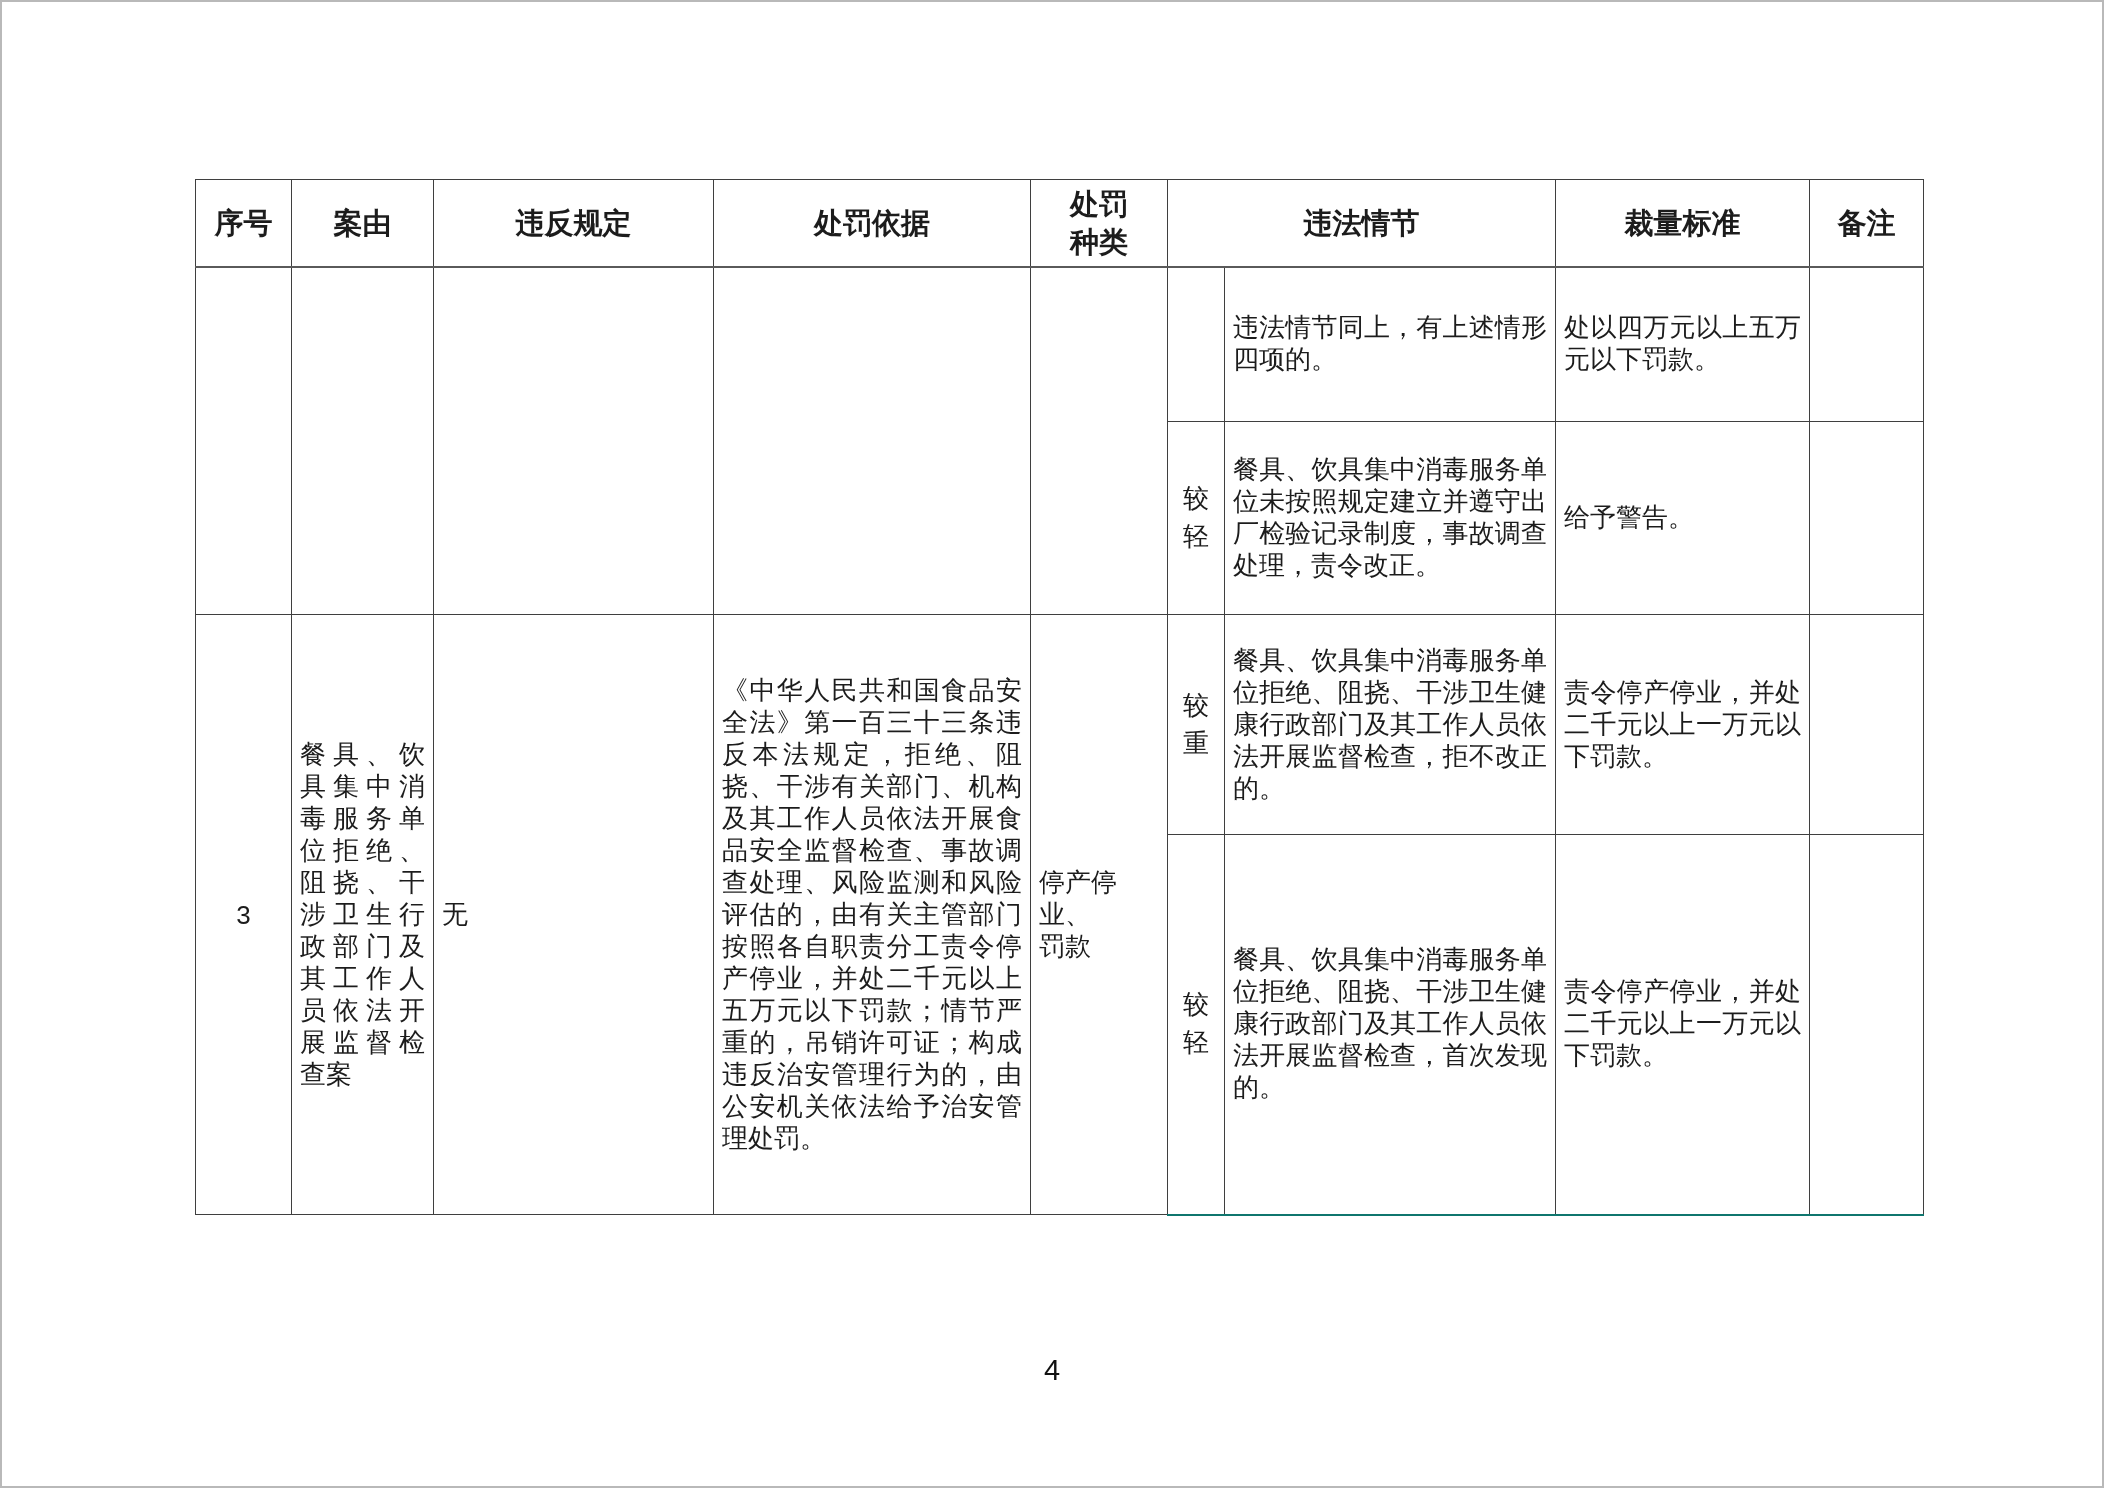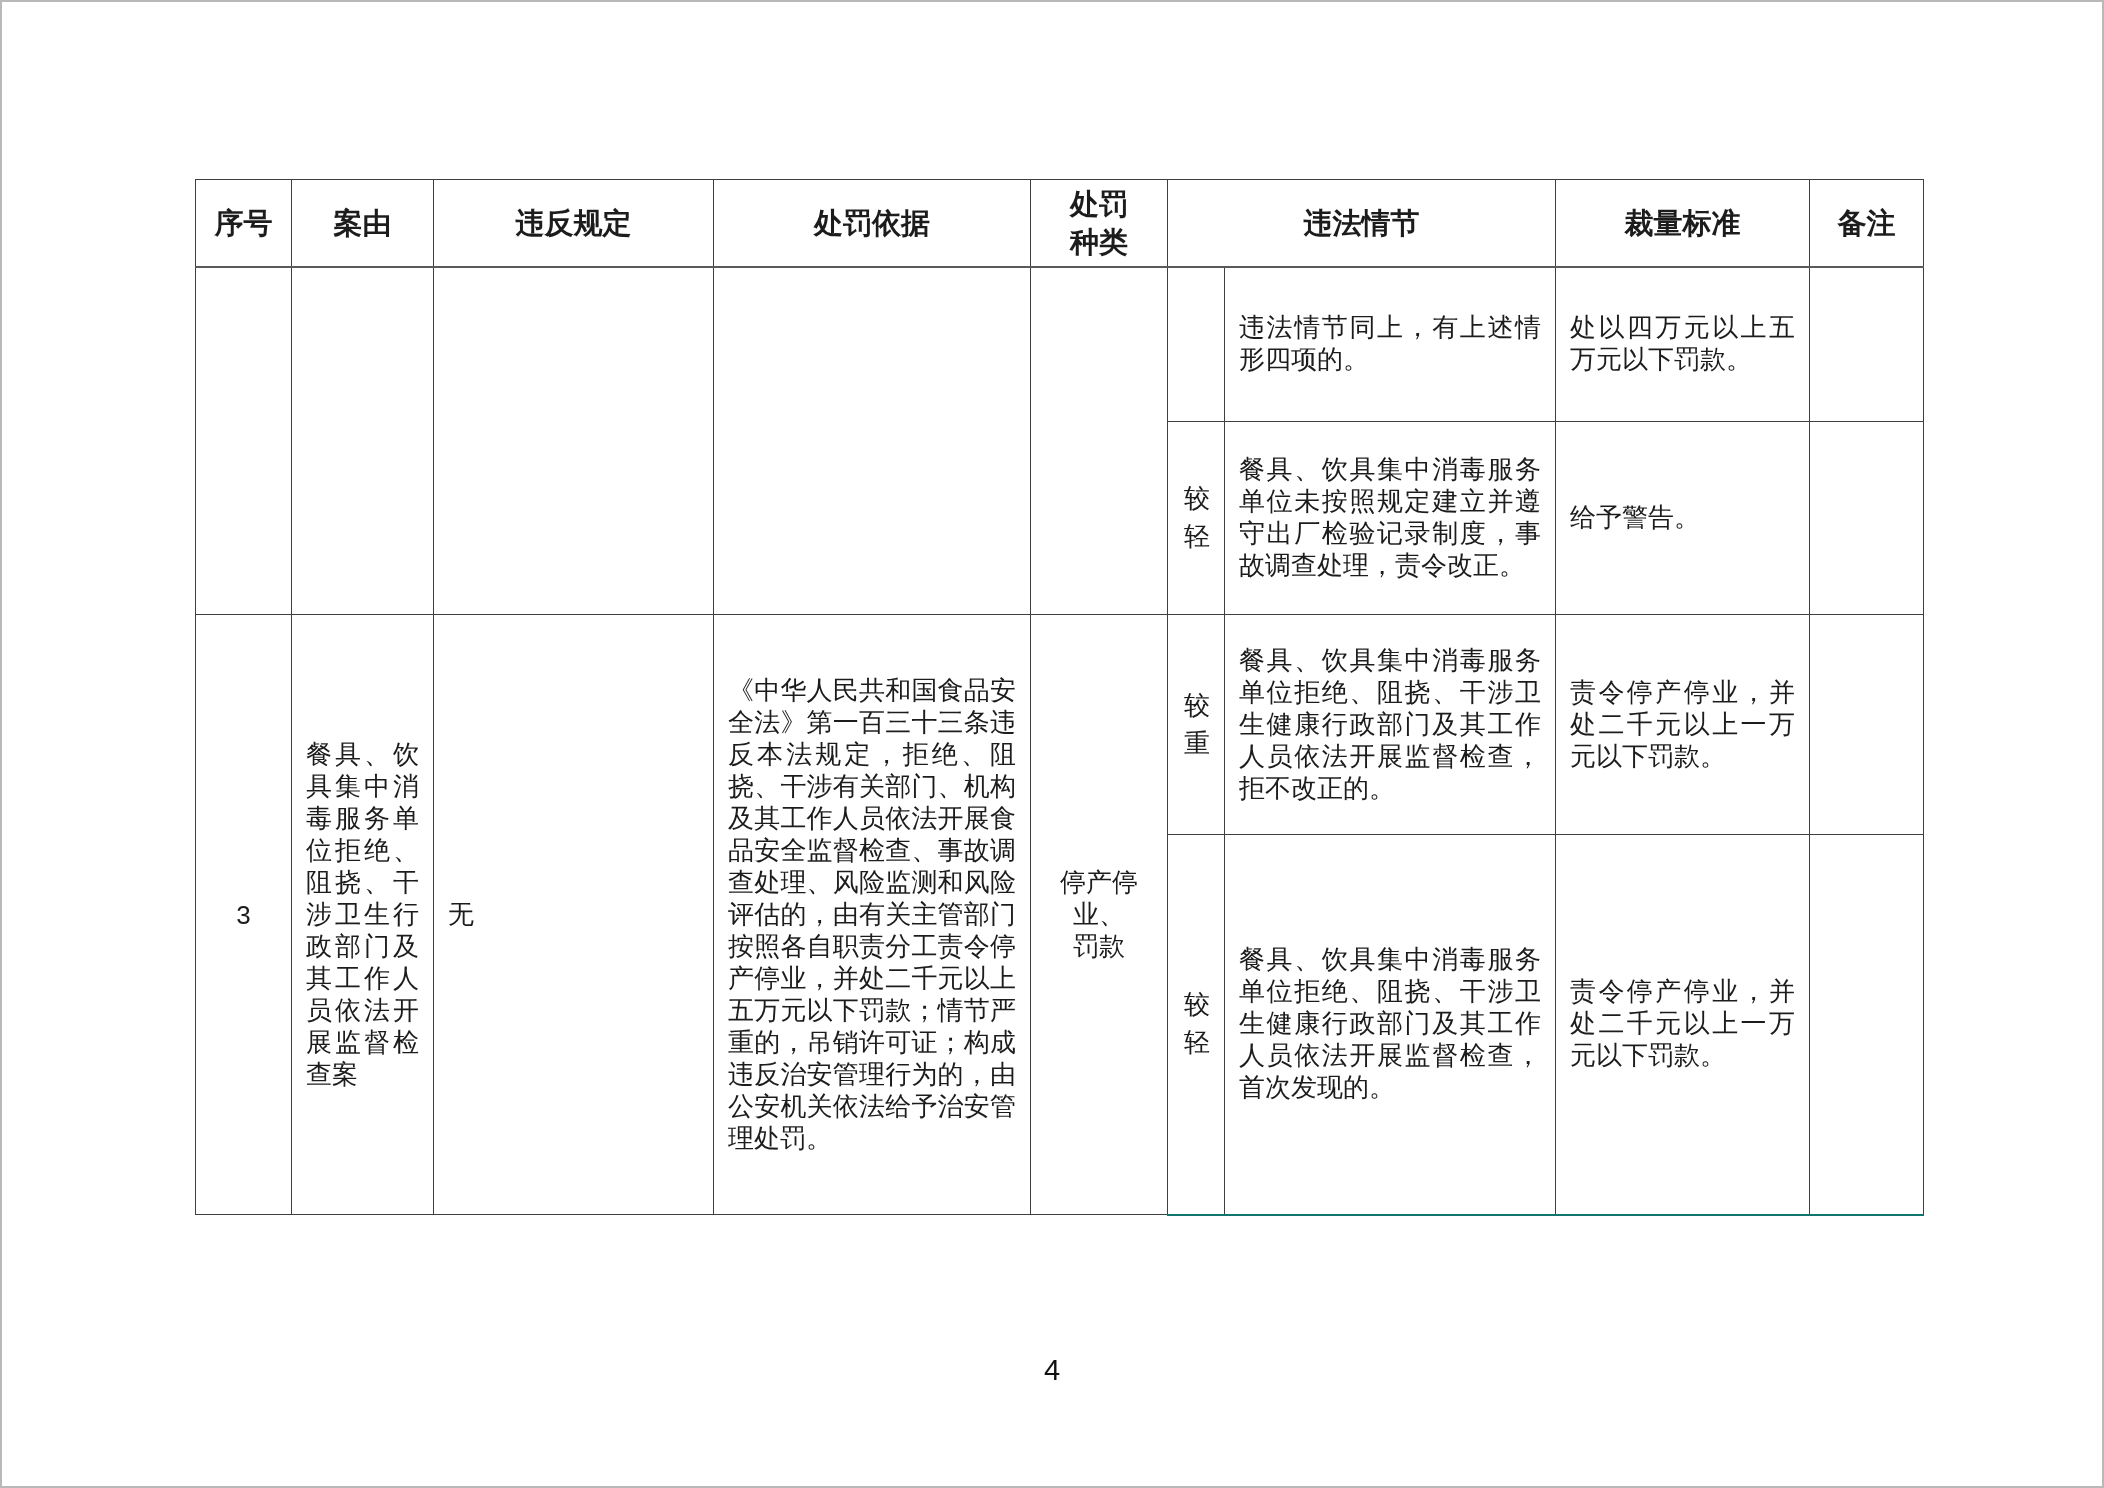"违法情节同上，有上述情形四项的。" .doc-table td, .doc-table th { padding: 4px 14px -> 4px 8px }
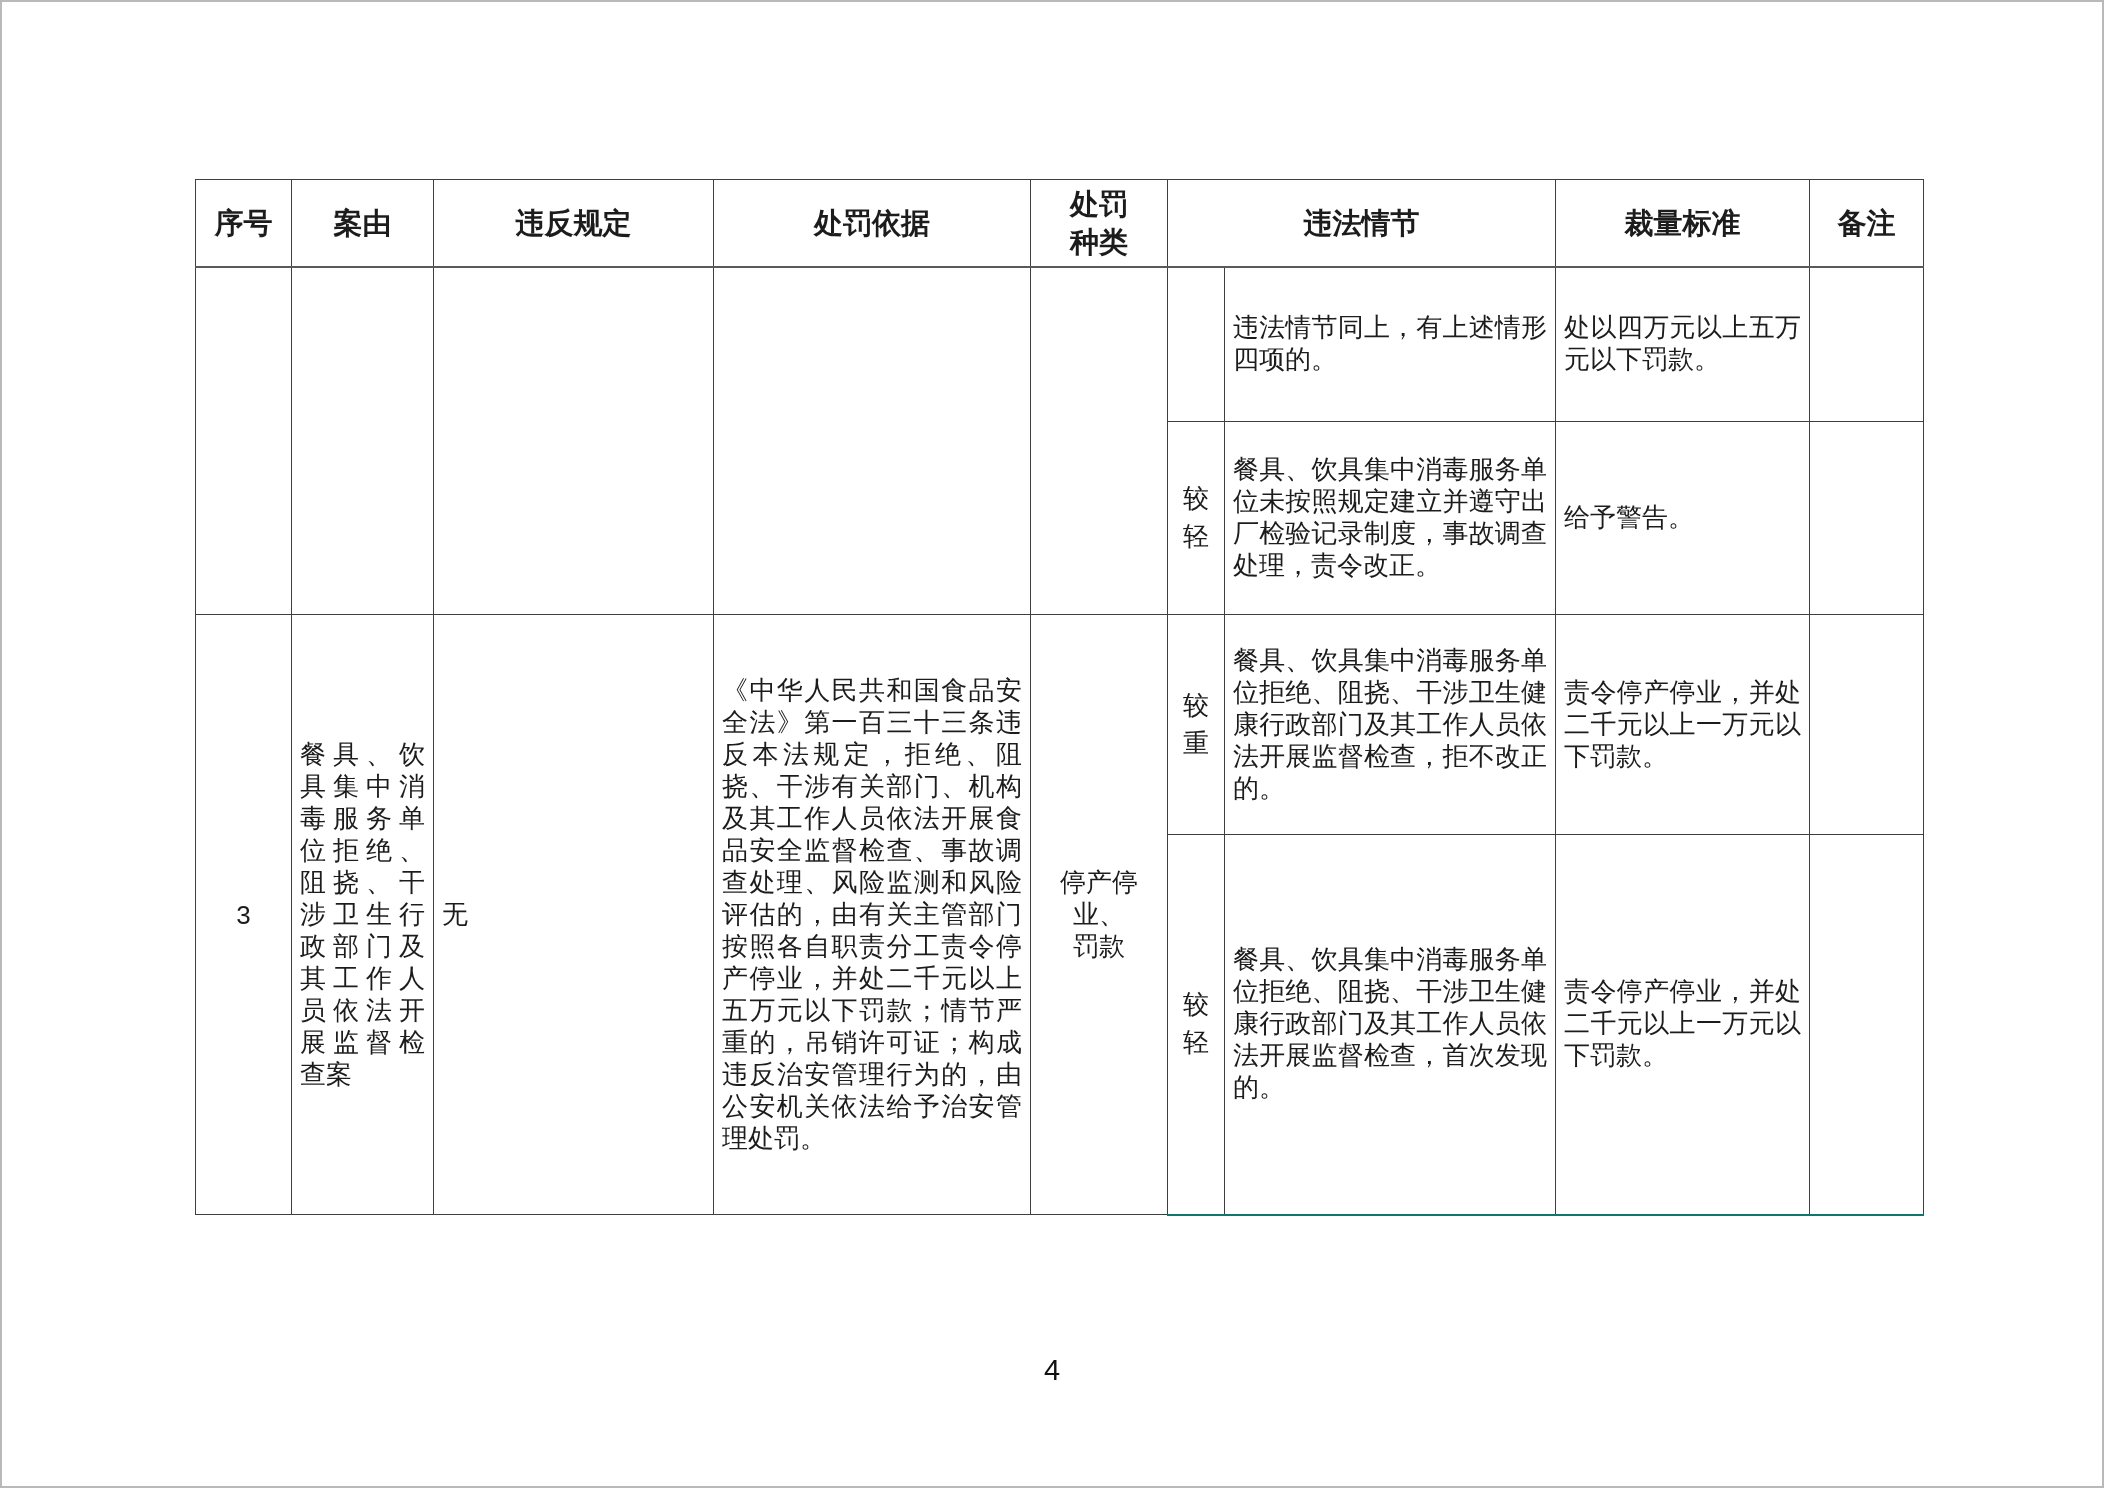"停产停业、" .pre { text-align: center -> none }
